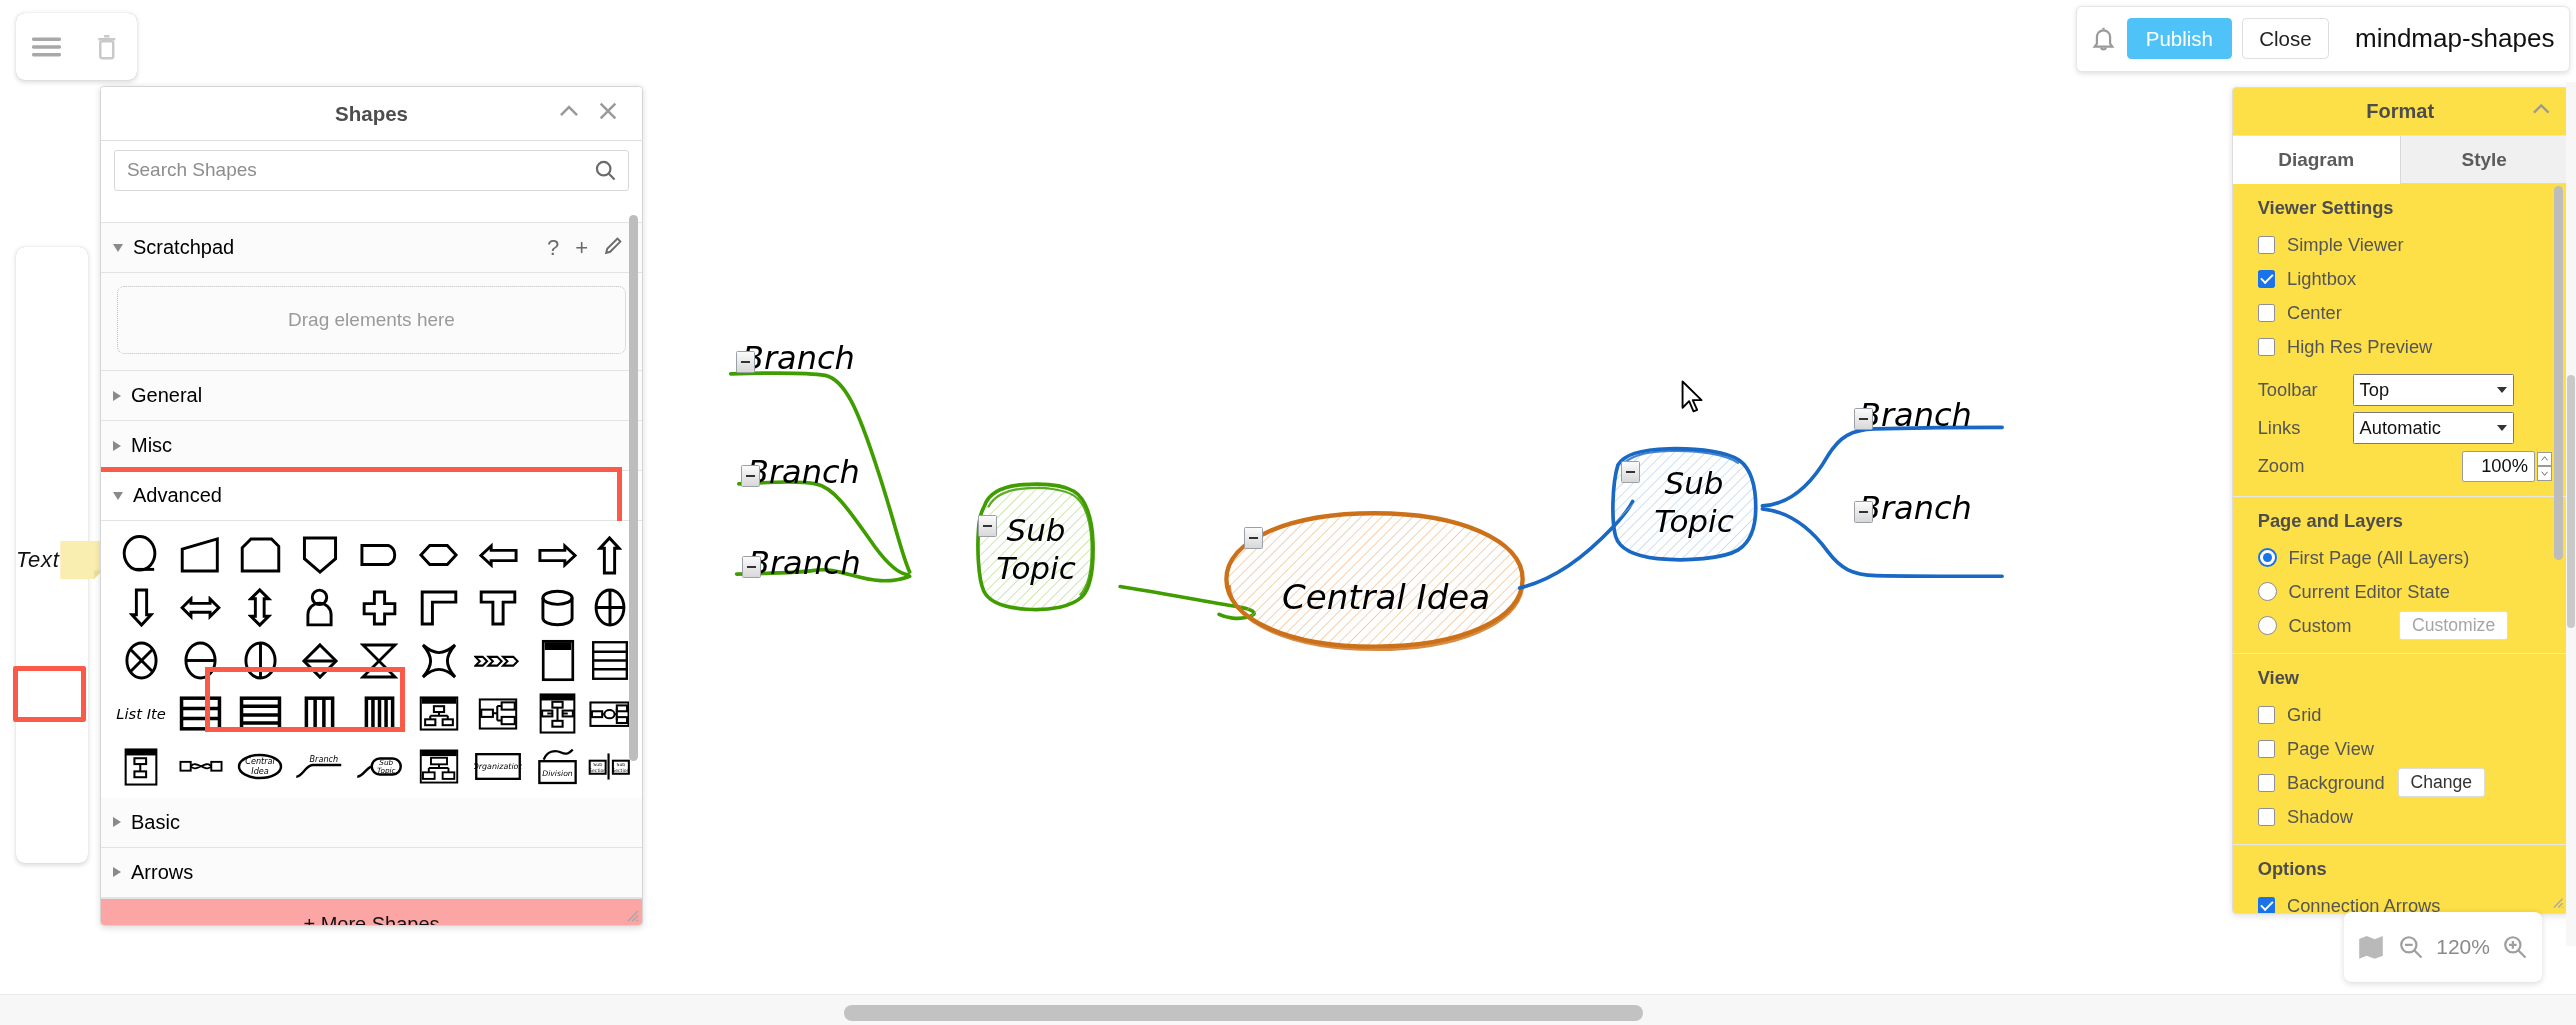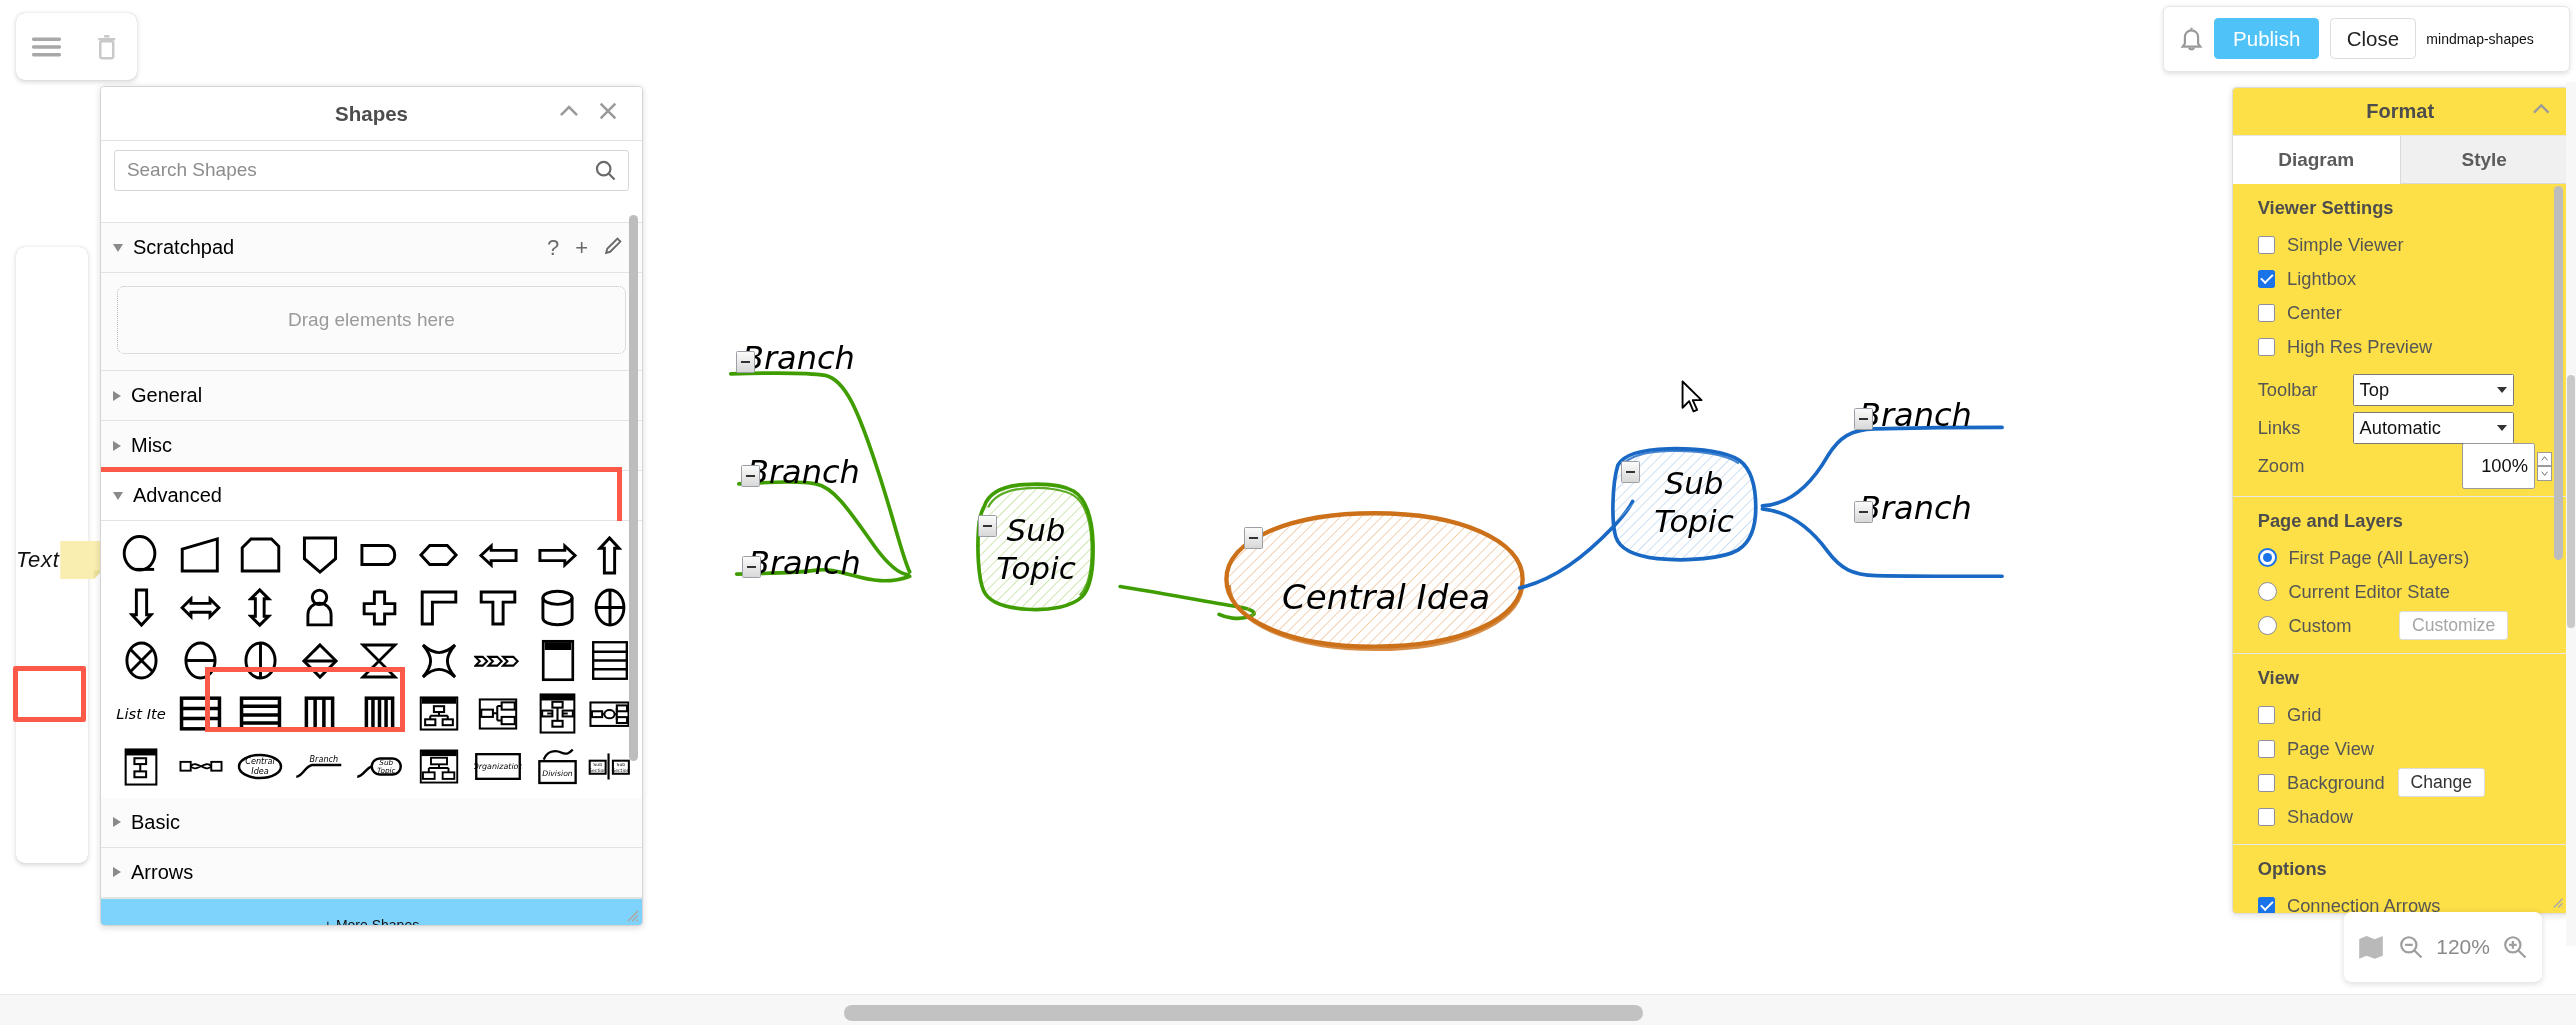"mindmap-shapes" #doc-title { font-size: 14px -> 26px; margin-left: none -> 16px }
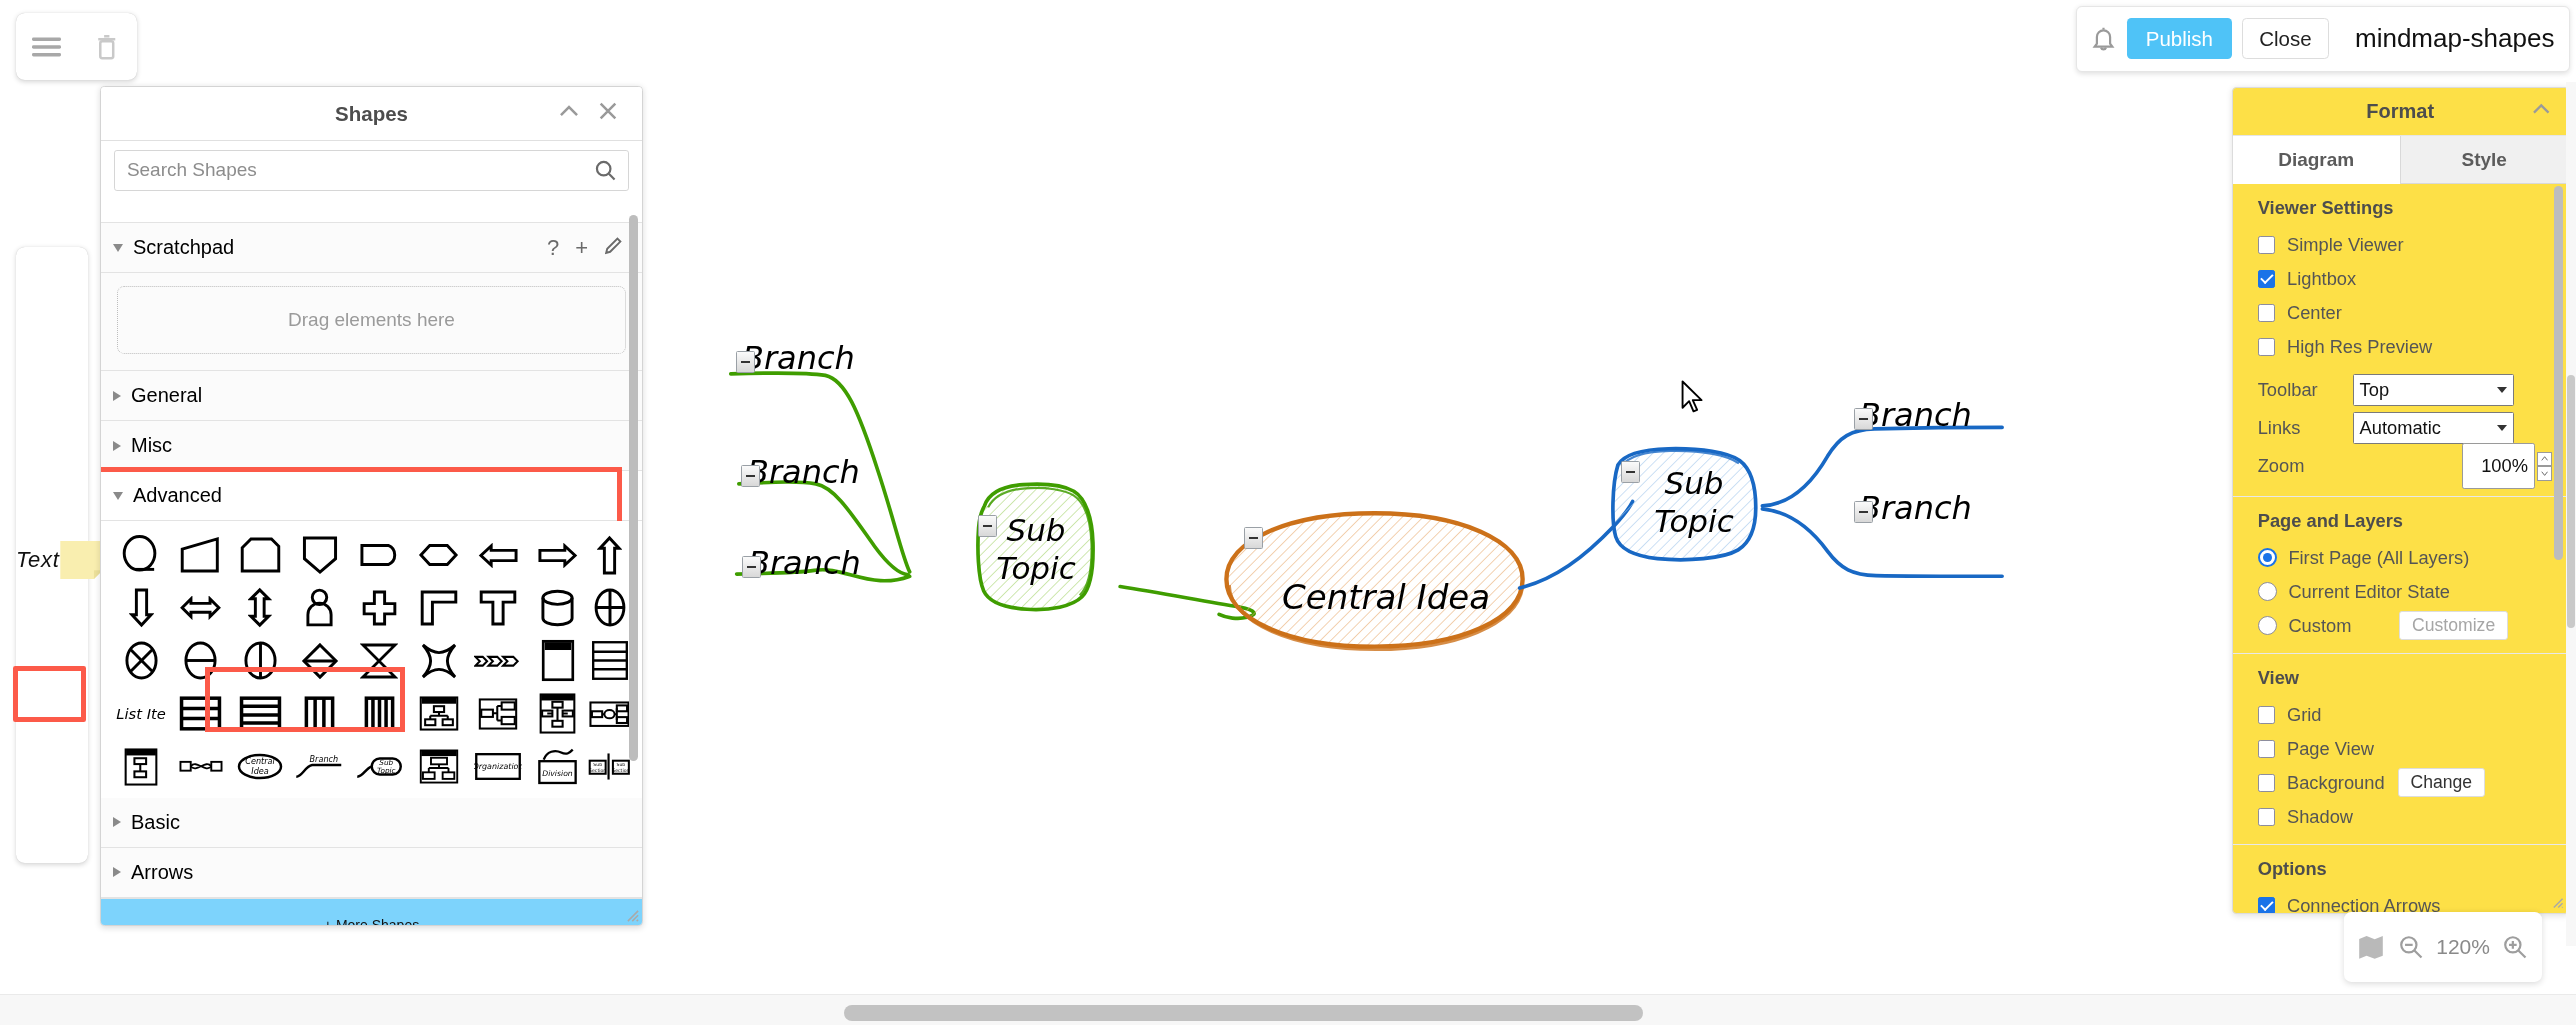"100%" .num-input { height: 46px -> 31px }
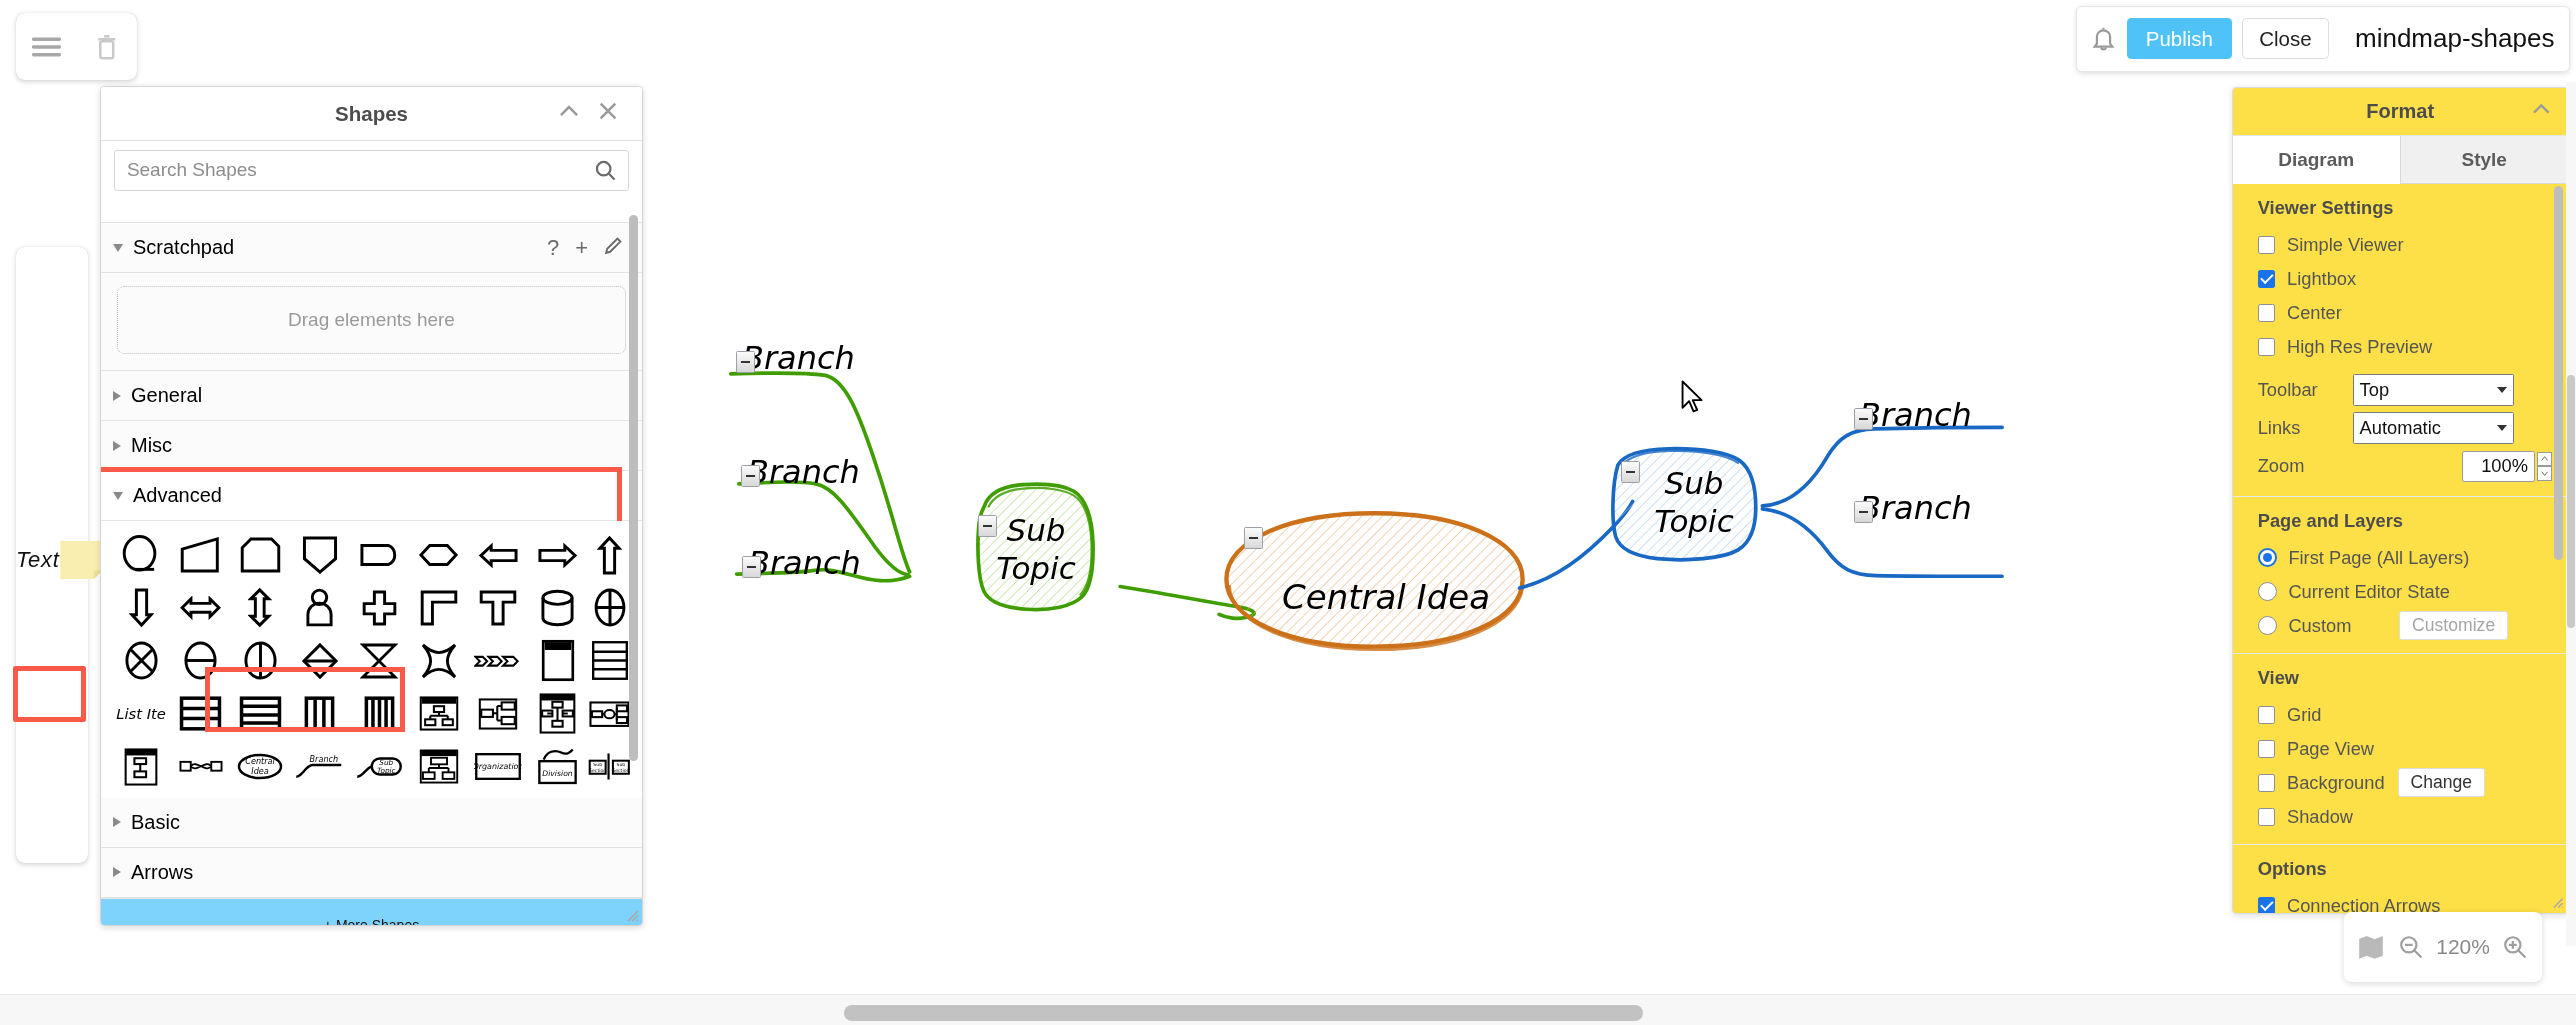"+ More Shapes" #more-shapes { background: #7dd3fc -> #fca5a5; font-size: 14px -> 20px }
